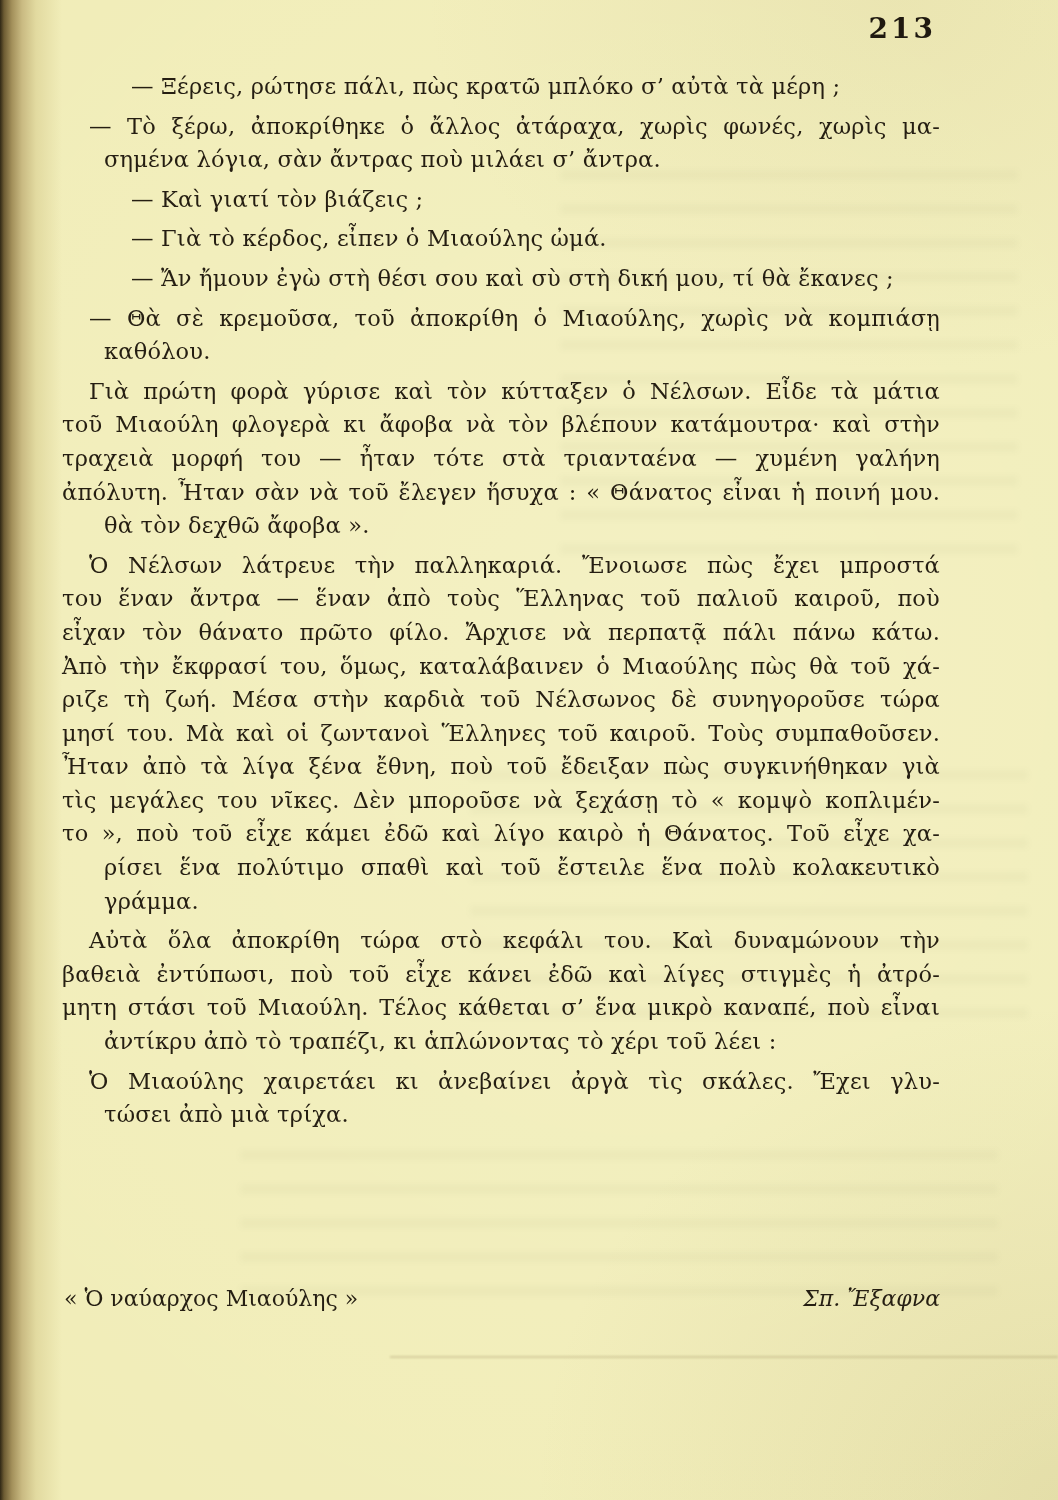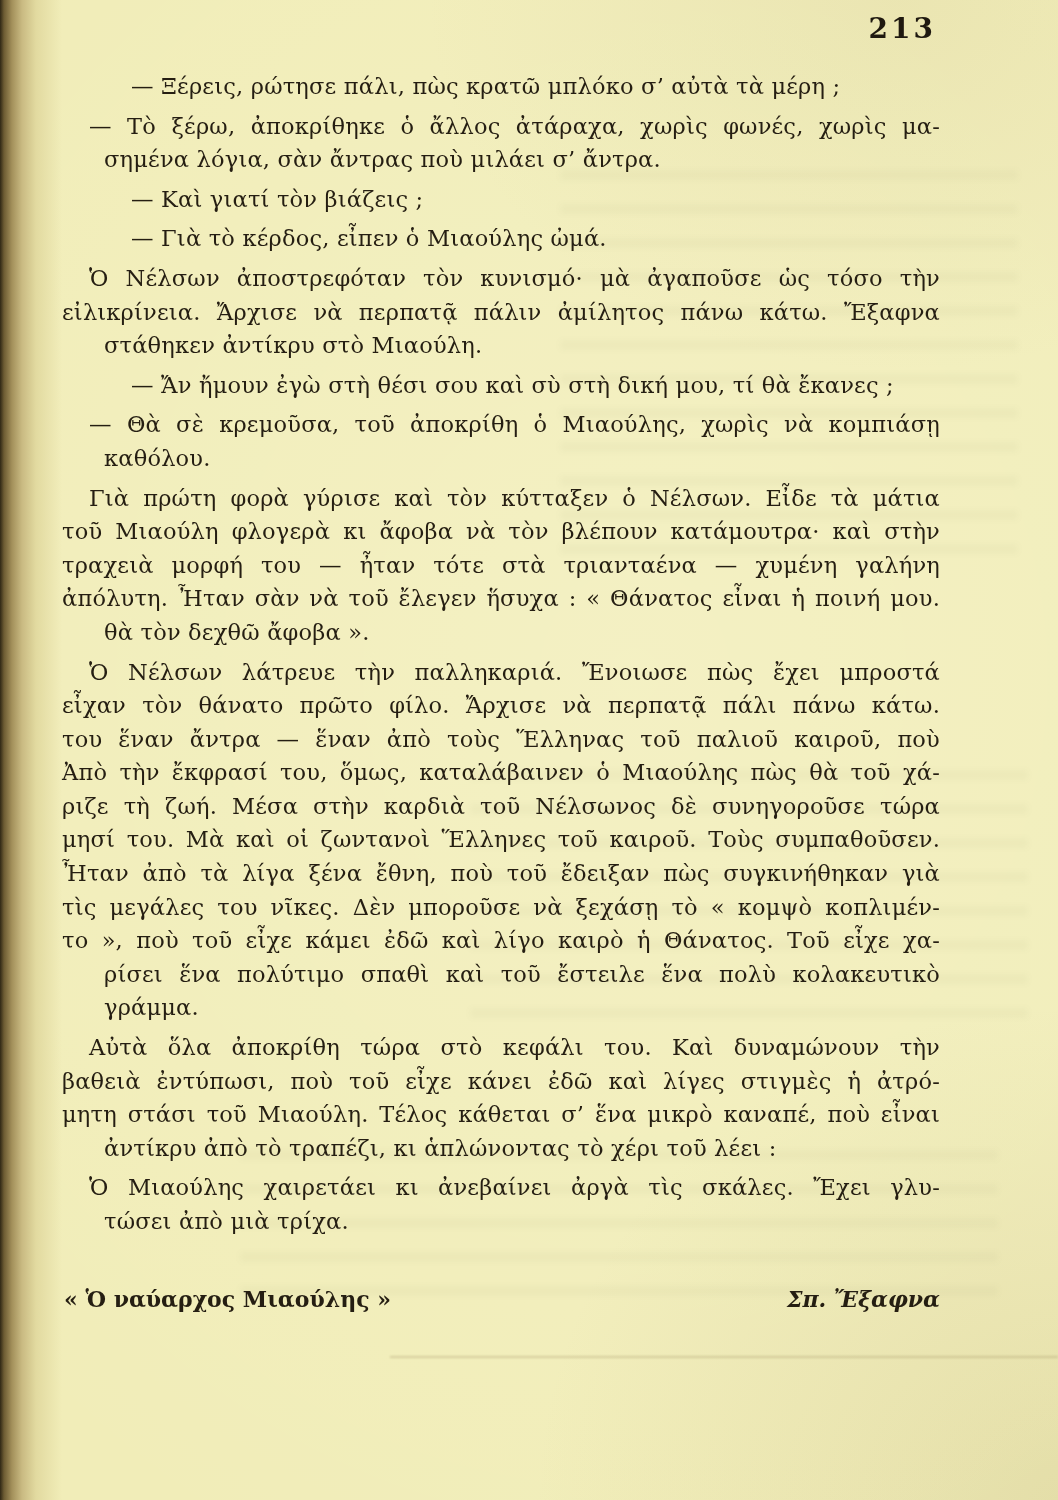"Ὁ Νέλσων ἀποστρεφόταν τὸν κυνισμό·" div.para { html: <div> <div>Ὁ Νέλσων ἀποστρεφόταν τὸν κυνισμό· μὰ ἀγαποῦσε ὡς τόσο τὴν</div> <div>εἰλικρίνεια. Ἄρχισε νὰ περπατᾷ πάλιν ἀμίλητος πάνω κάτω. Ἔξαφνα</div> <div>στάθηκεν ἀντίκρυ στὸ Μιαούλη.</div> </div> -> none }
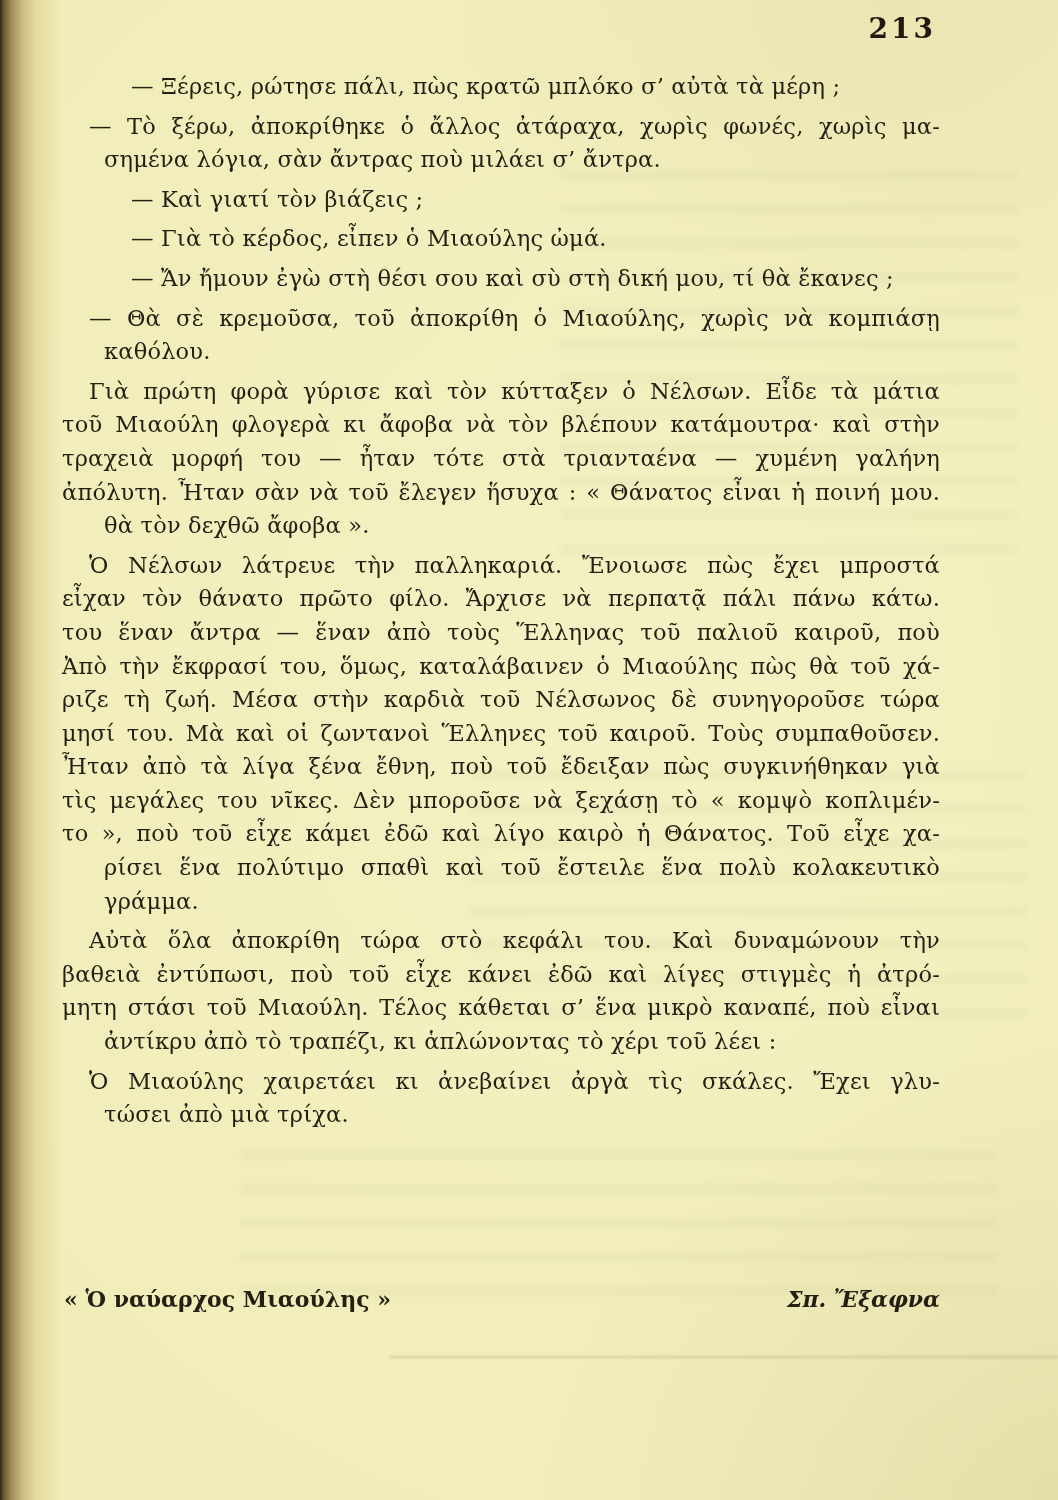"εἶχαν τὸν θάνατο πρῶτο φίλο." div.line { order: before "του ἕναν ἄντρα — ἕναν" -> after "του ἕναν ἄντρα — ἕναν" }
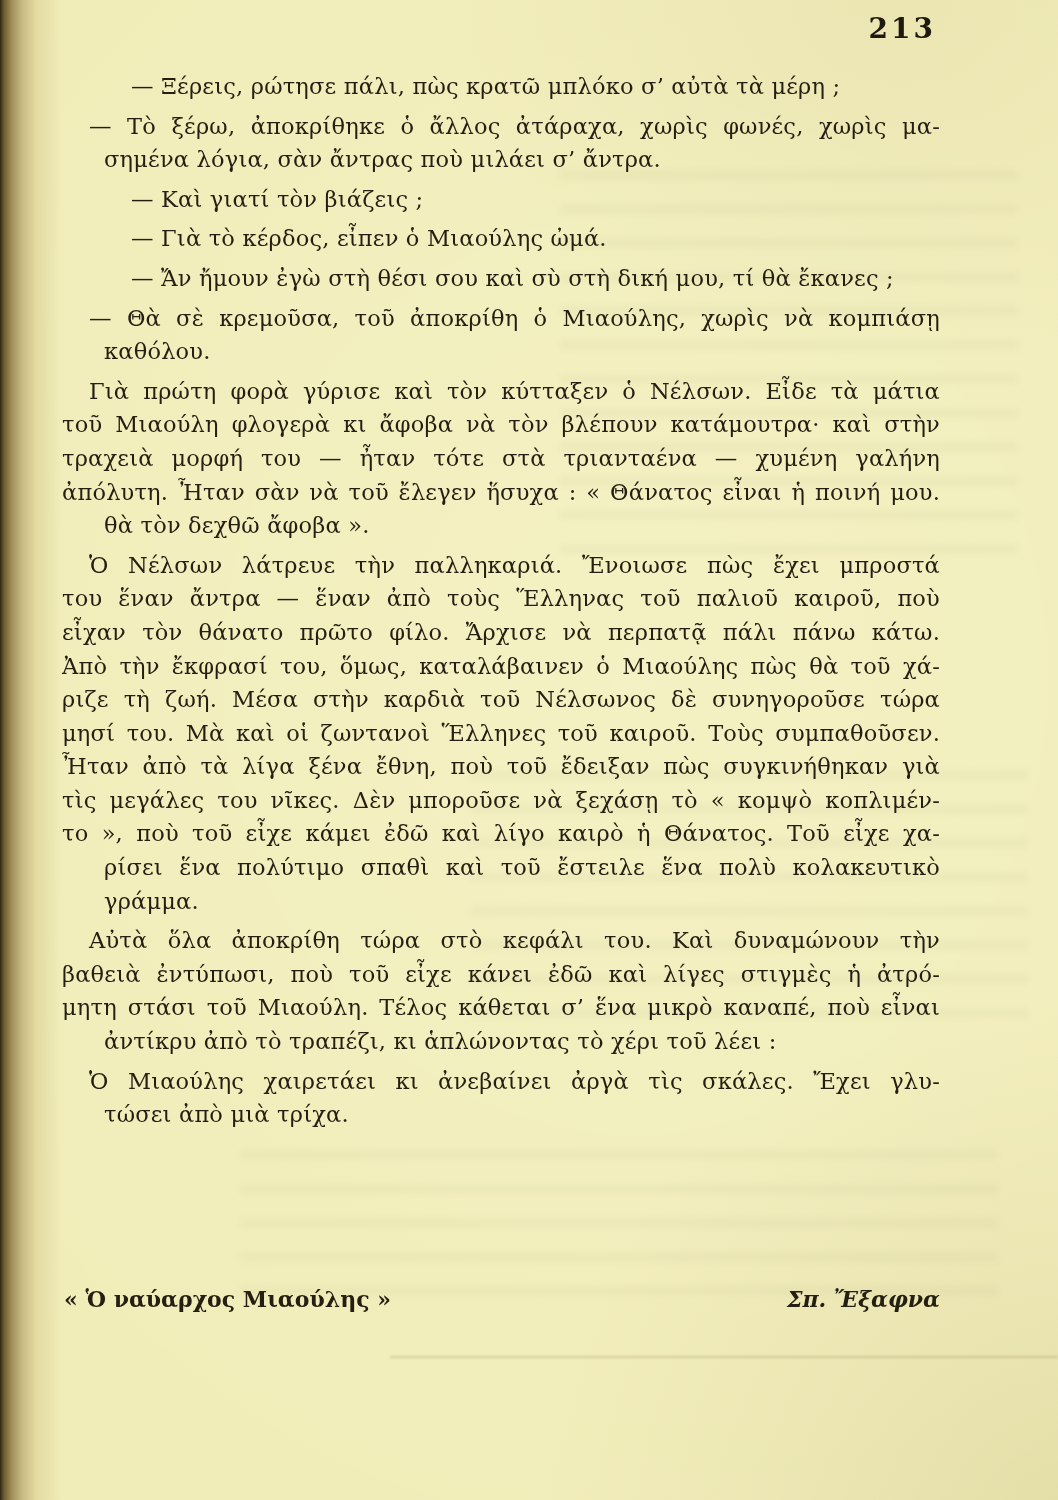"« Ὁ ναύαρχος Μιαούλης »" .footer { font-weight: bold -> none }
